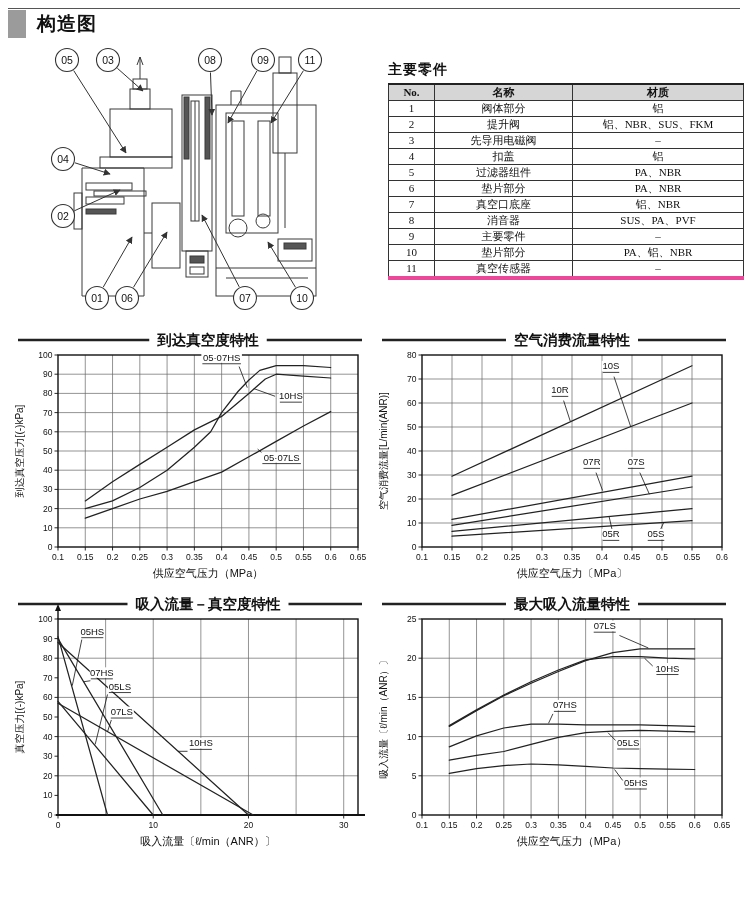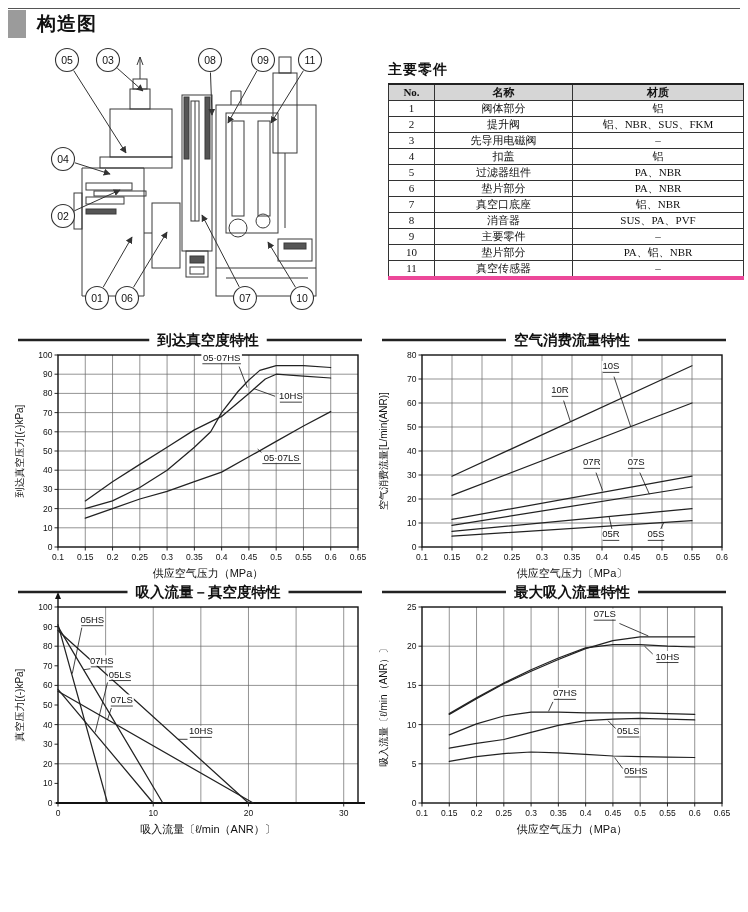"到达真空度特性" .charts-grid { row-gap: 0 -> 12px }
